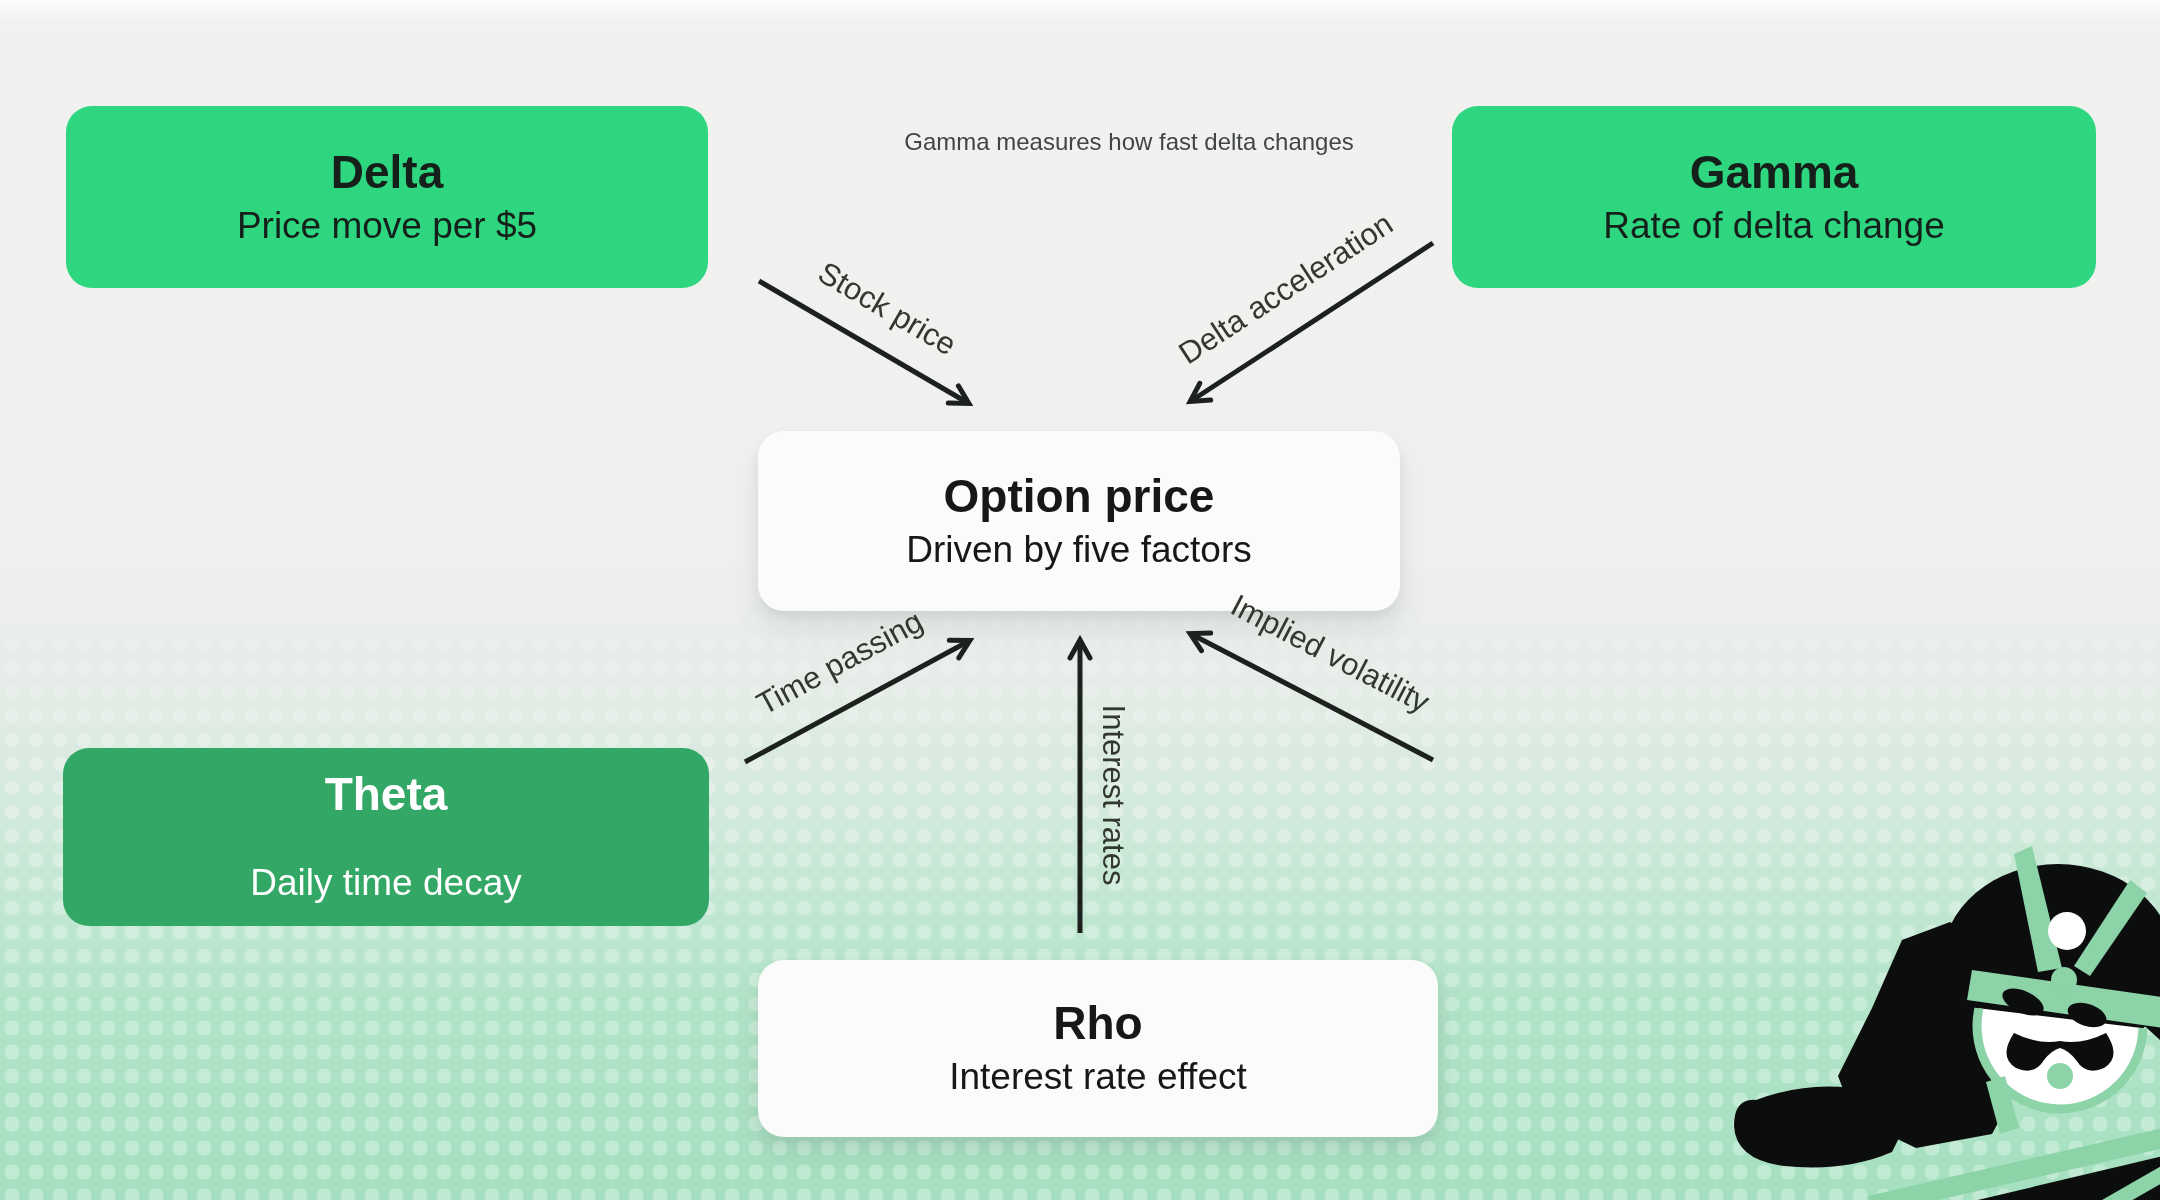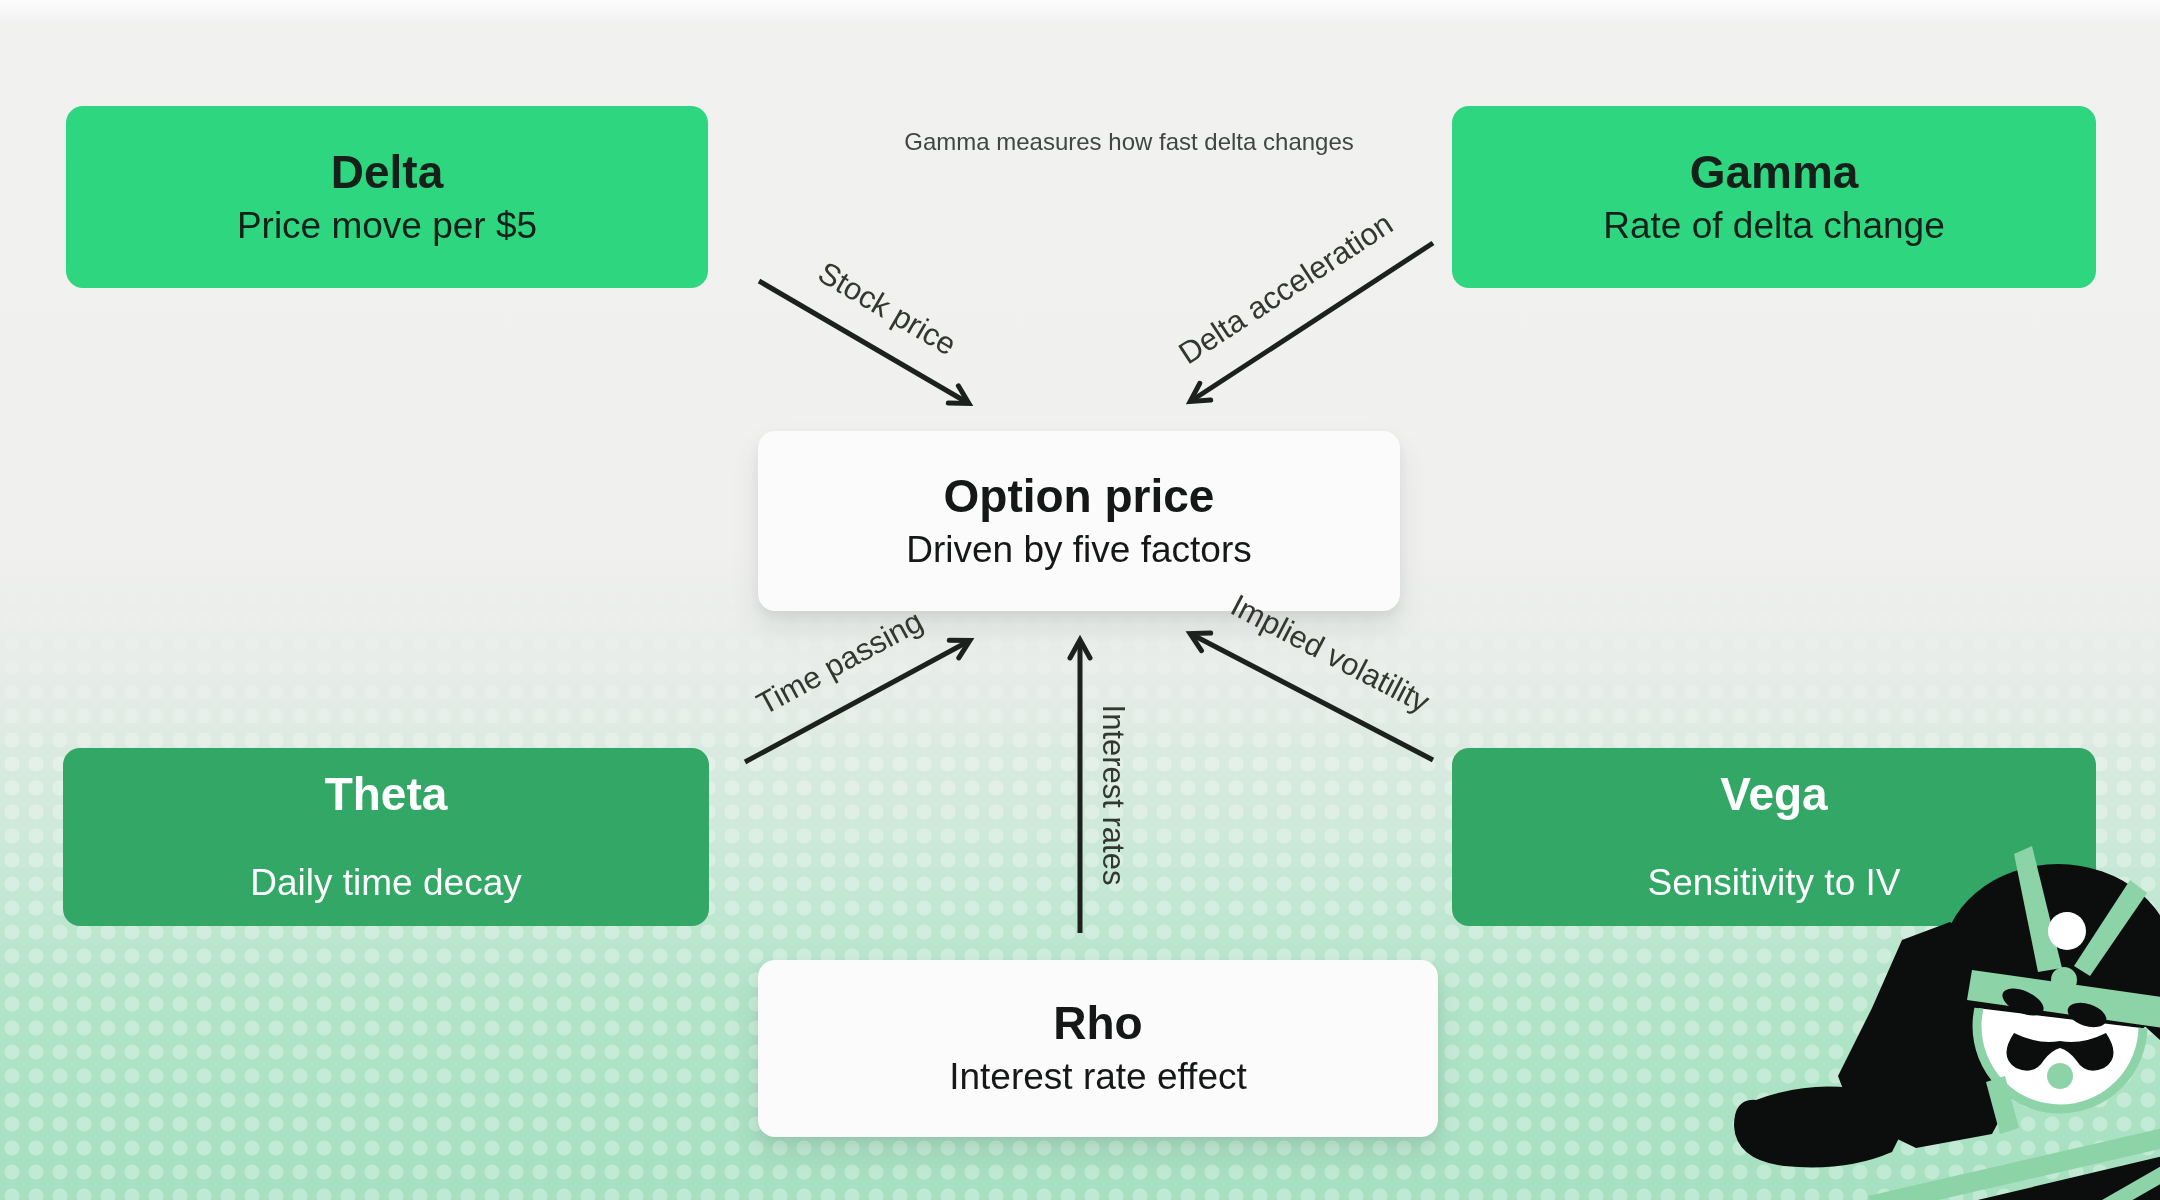"Delta" .node { border-radius: 17px -> 26px }
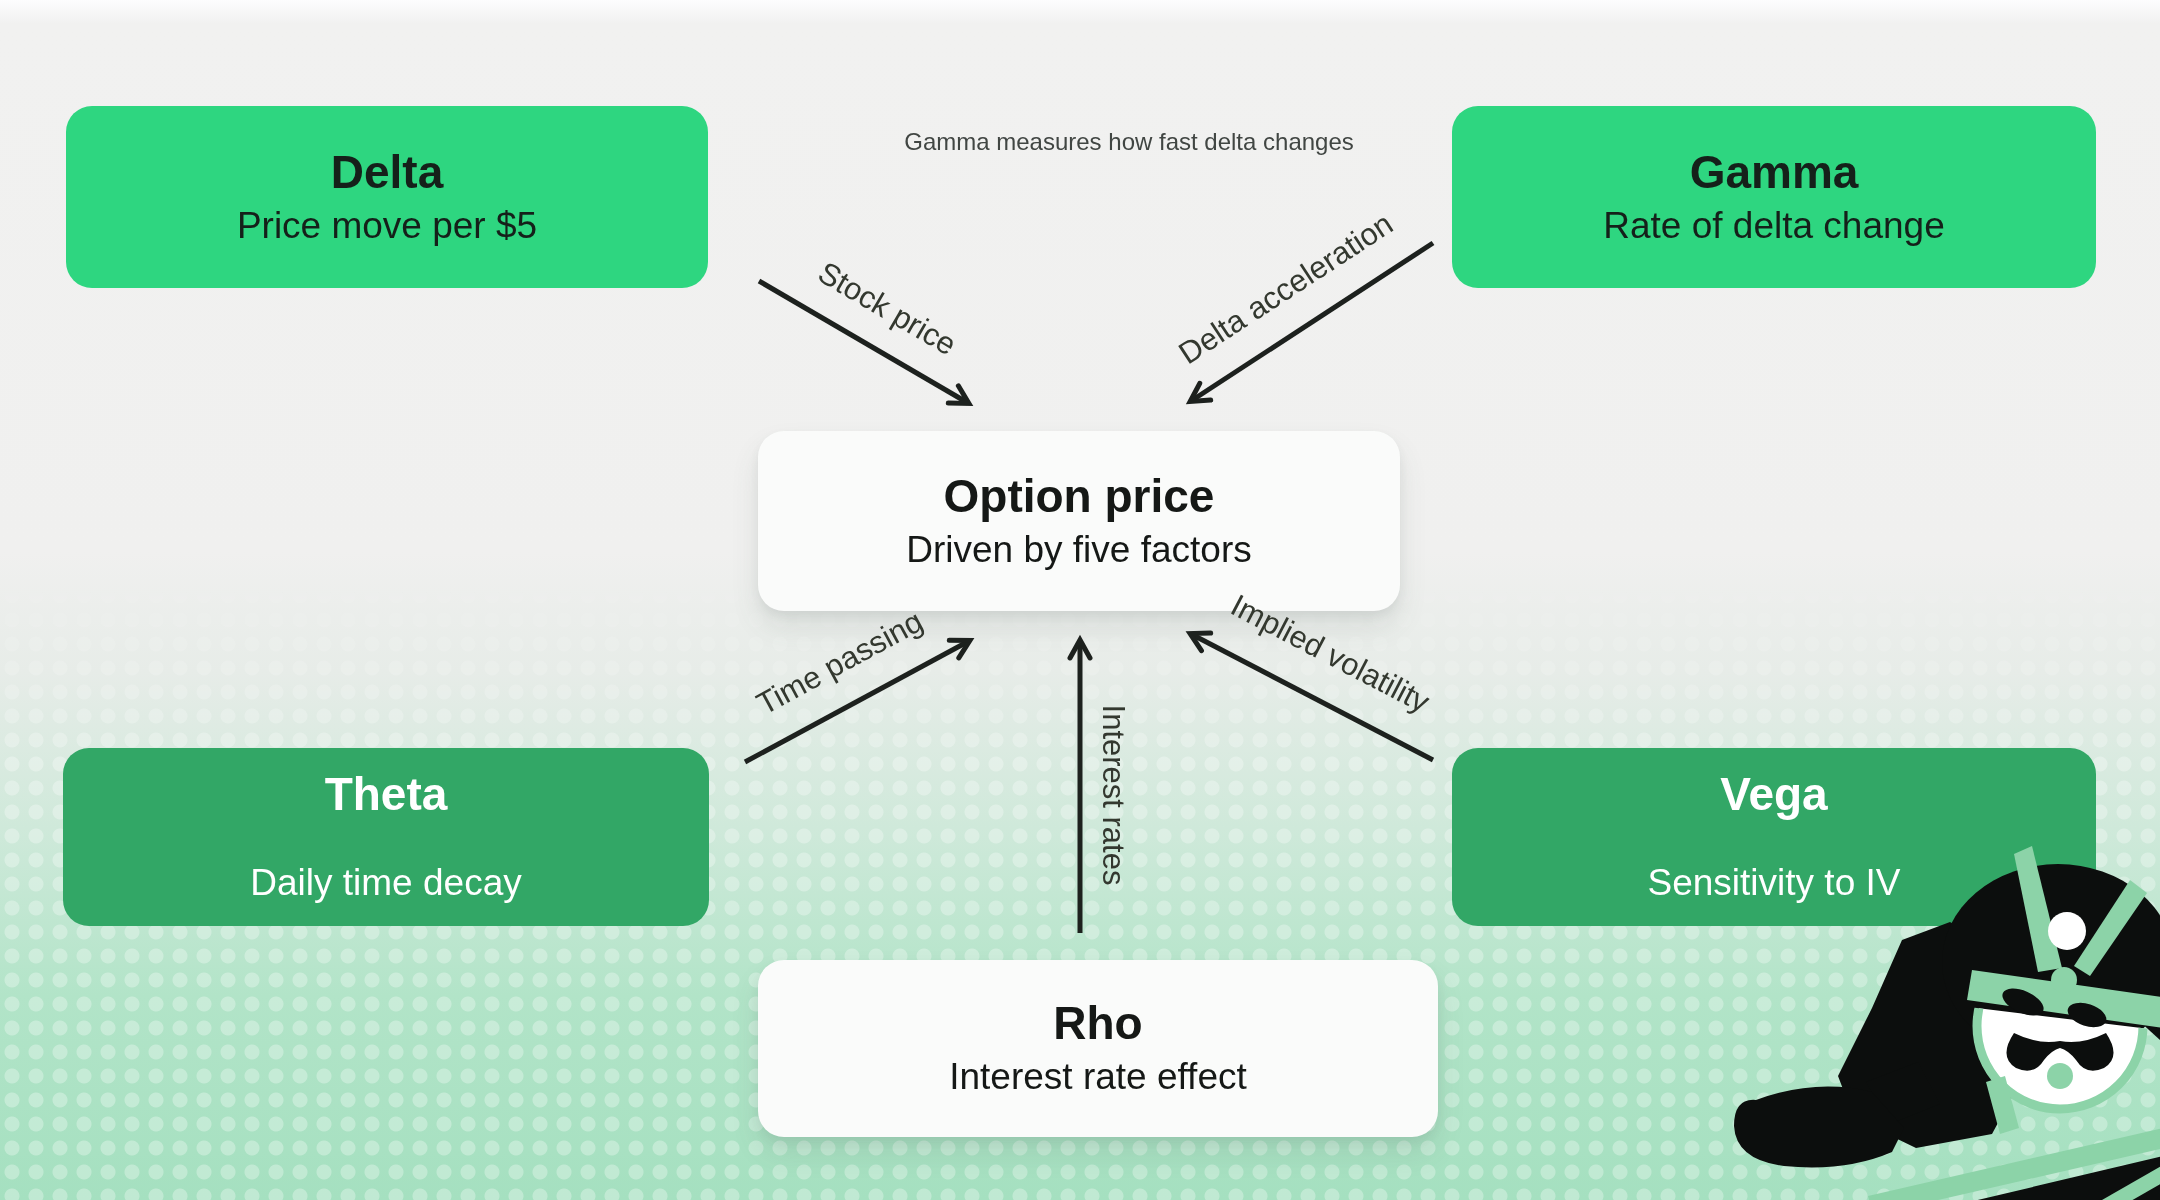"Vega" div.node { html: <div> <div>Vega</div> <div>Sensitivity to IV</div> </div> -> none }
